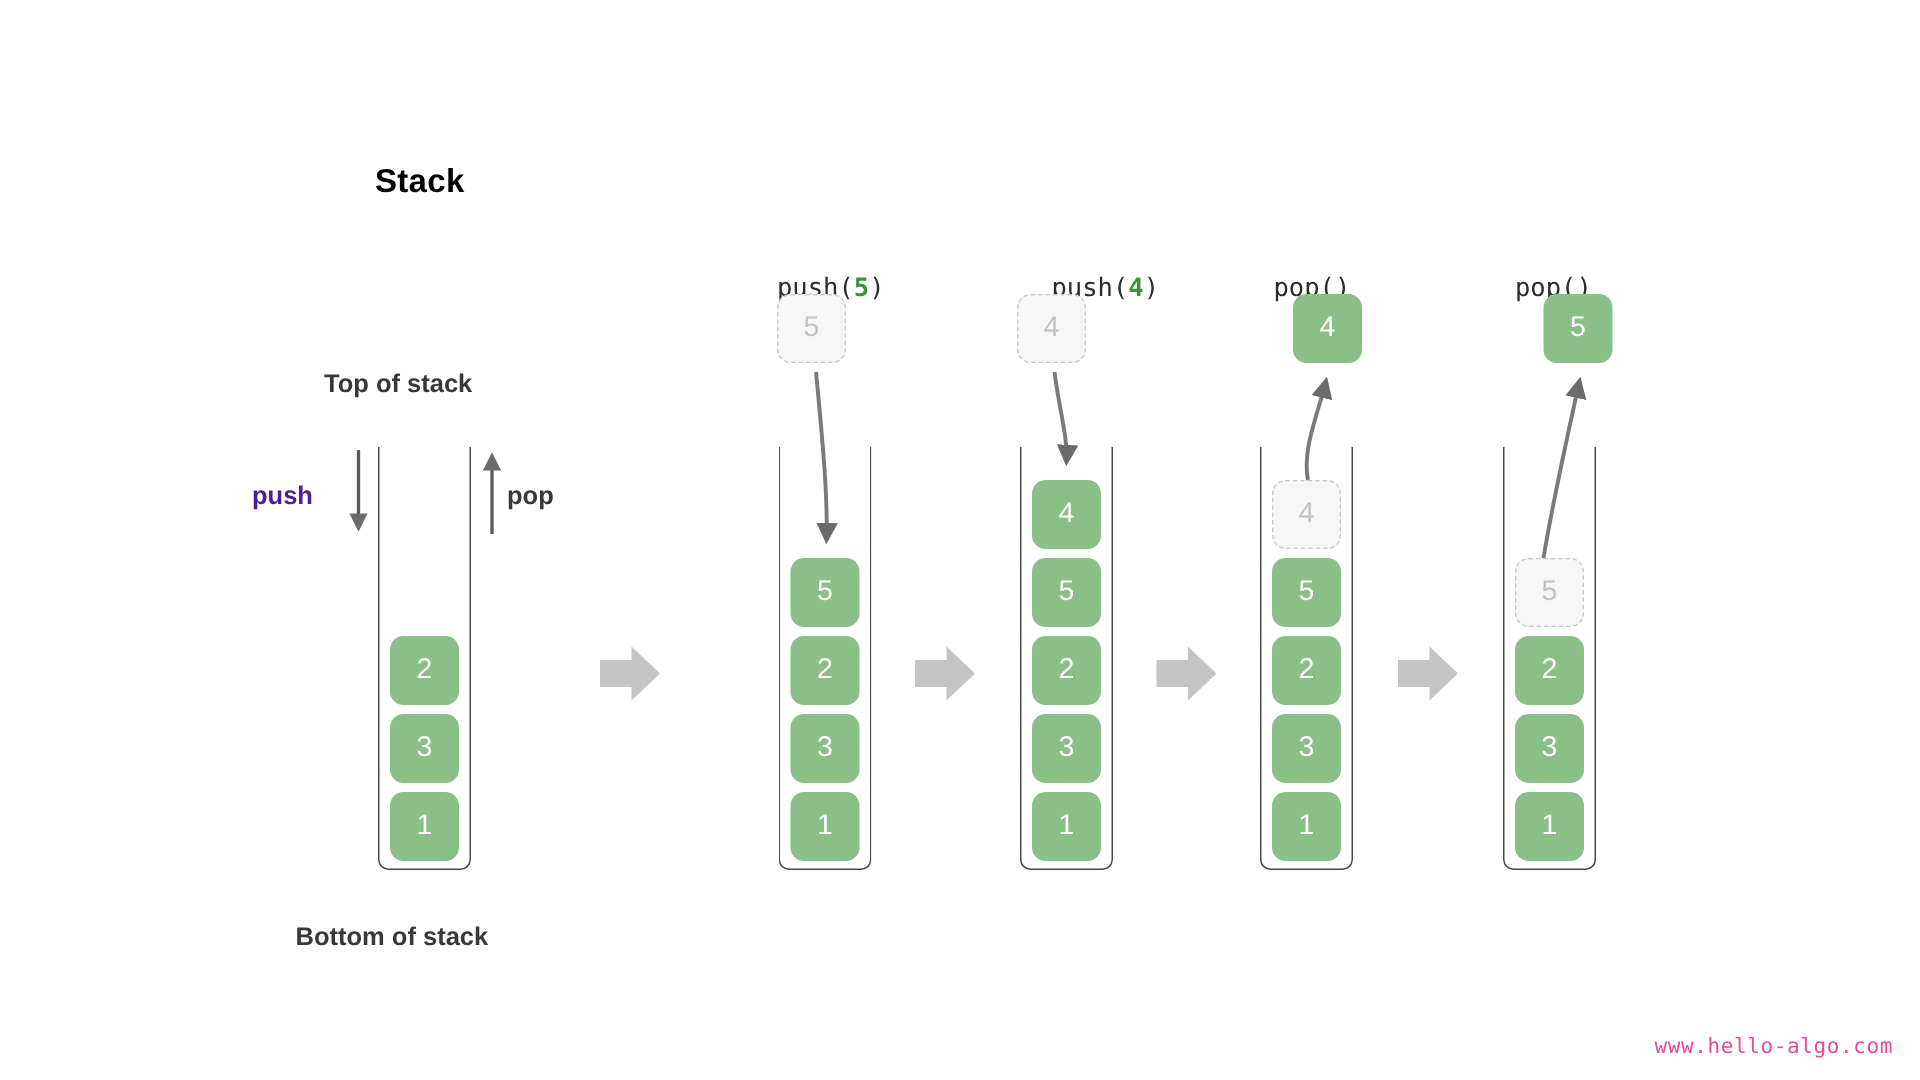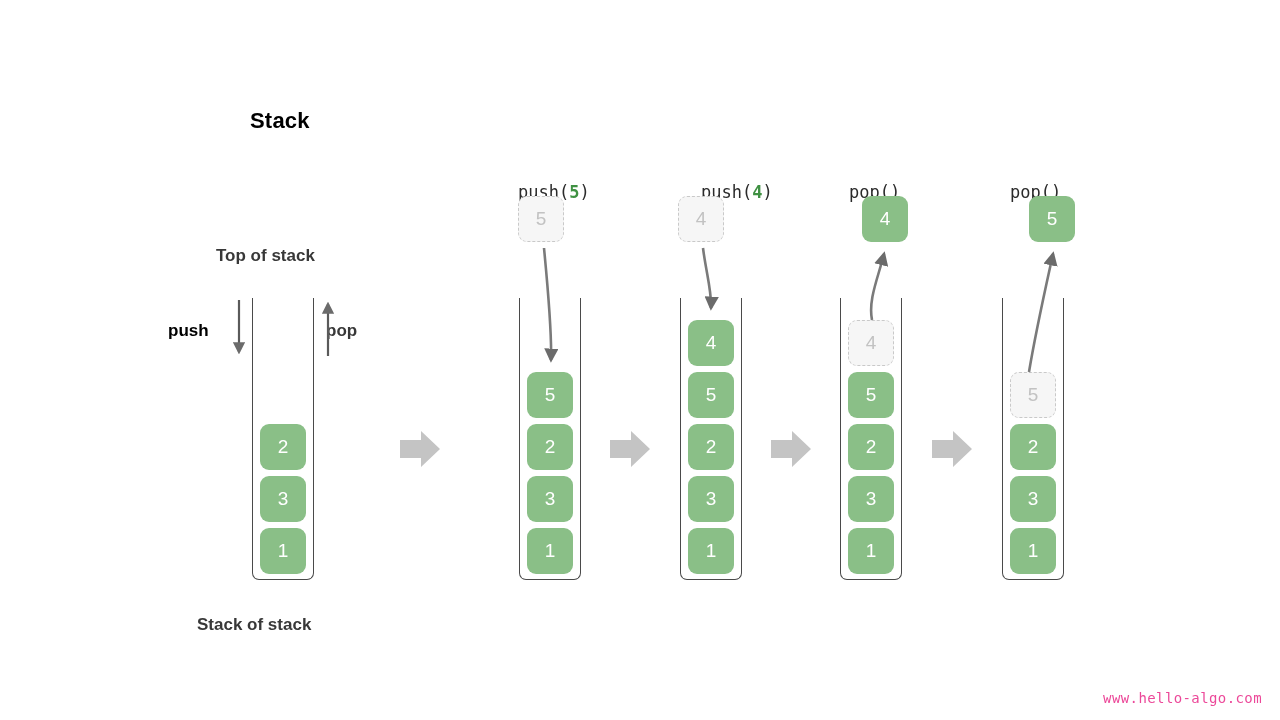"push" .label-push { color: #000000 -> #4c1d95 }
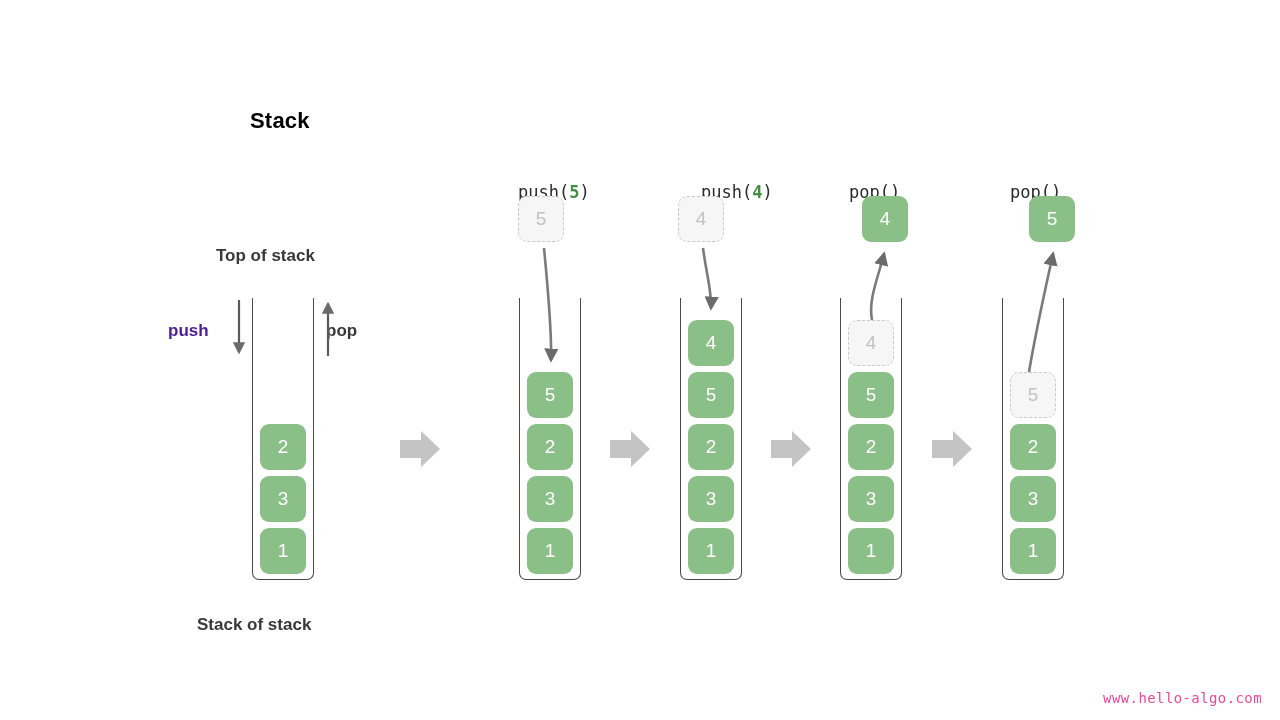"pop" .label-pop { left: 326px -> 338px }
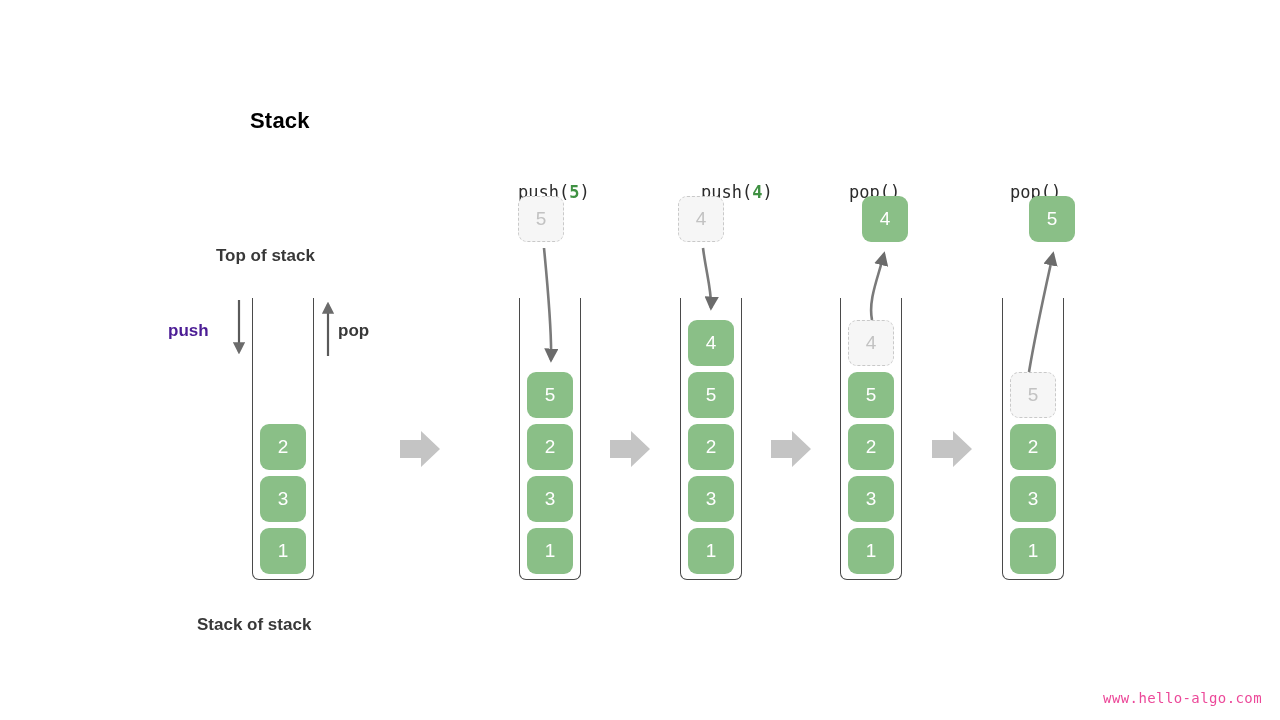"Stack of stack" div.abs { text: Stack -> Bottom }
